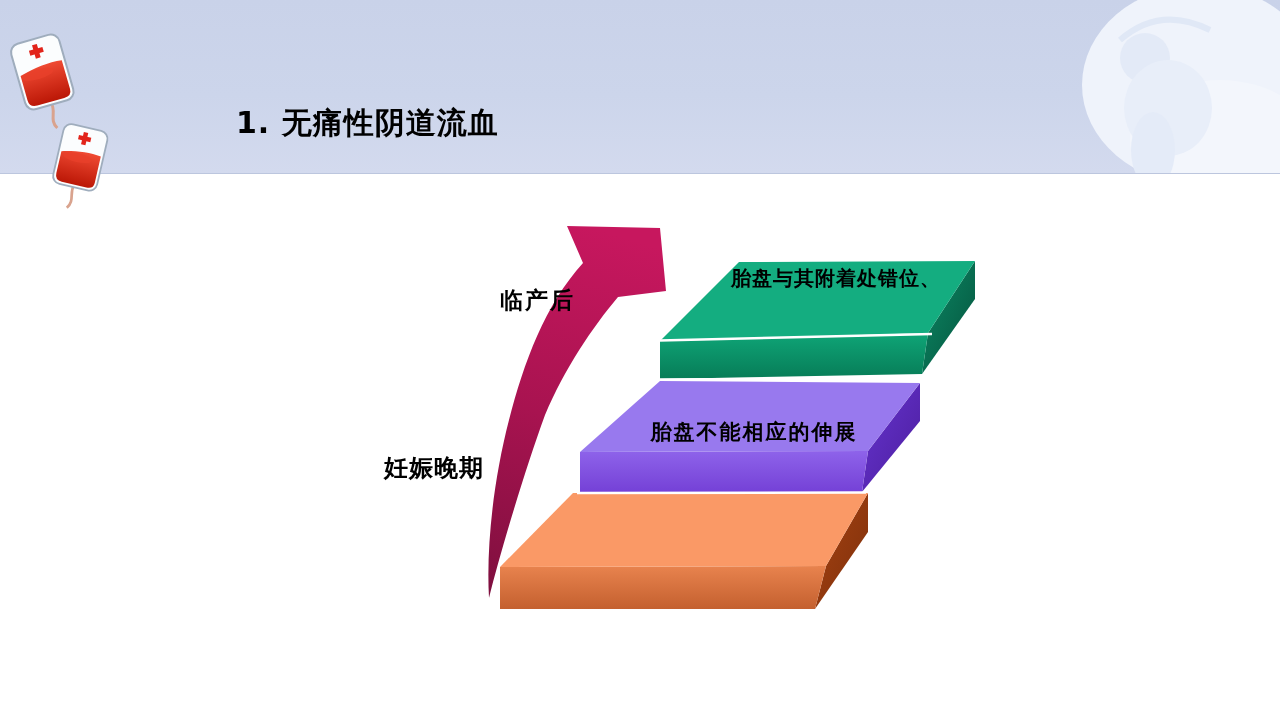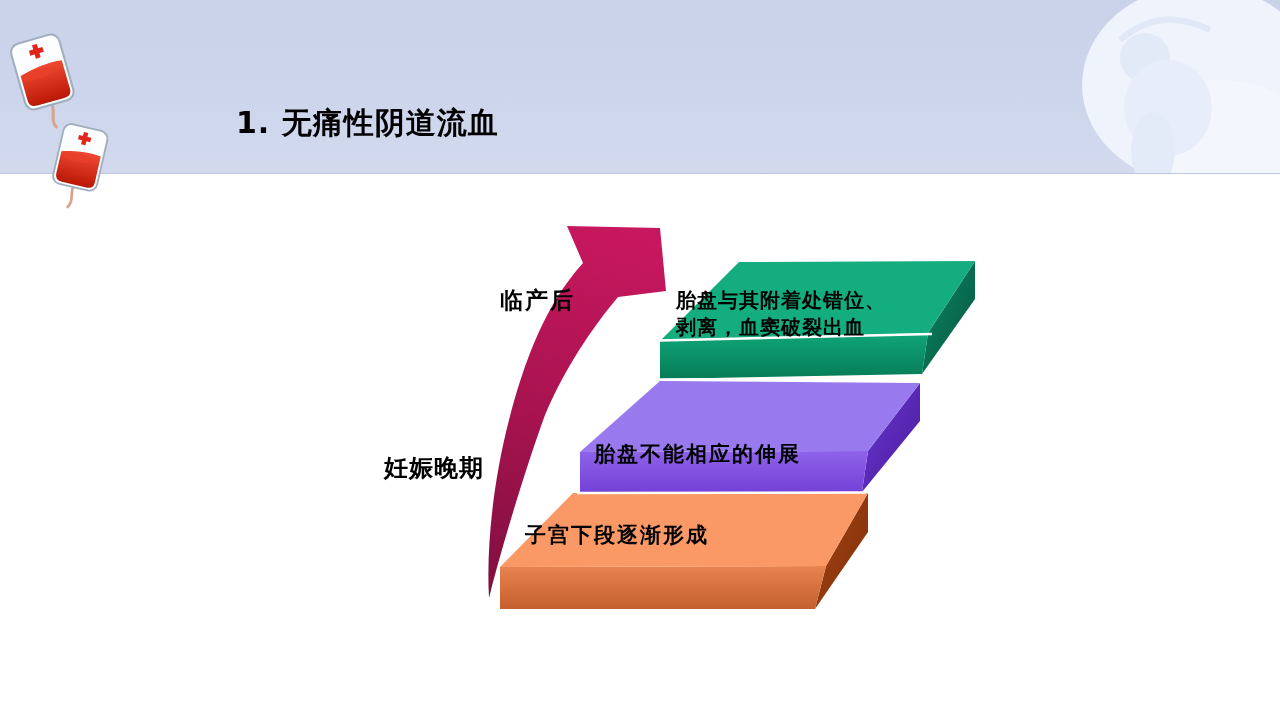"胎盘与其附着处错位、" .step-text { margin-top: 22px -> none; text-align: left -> center }
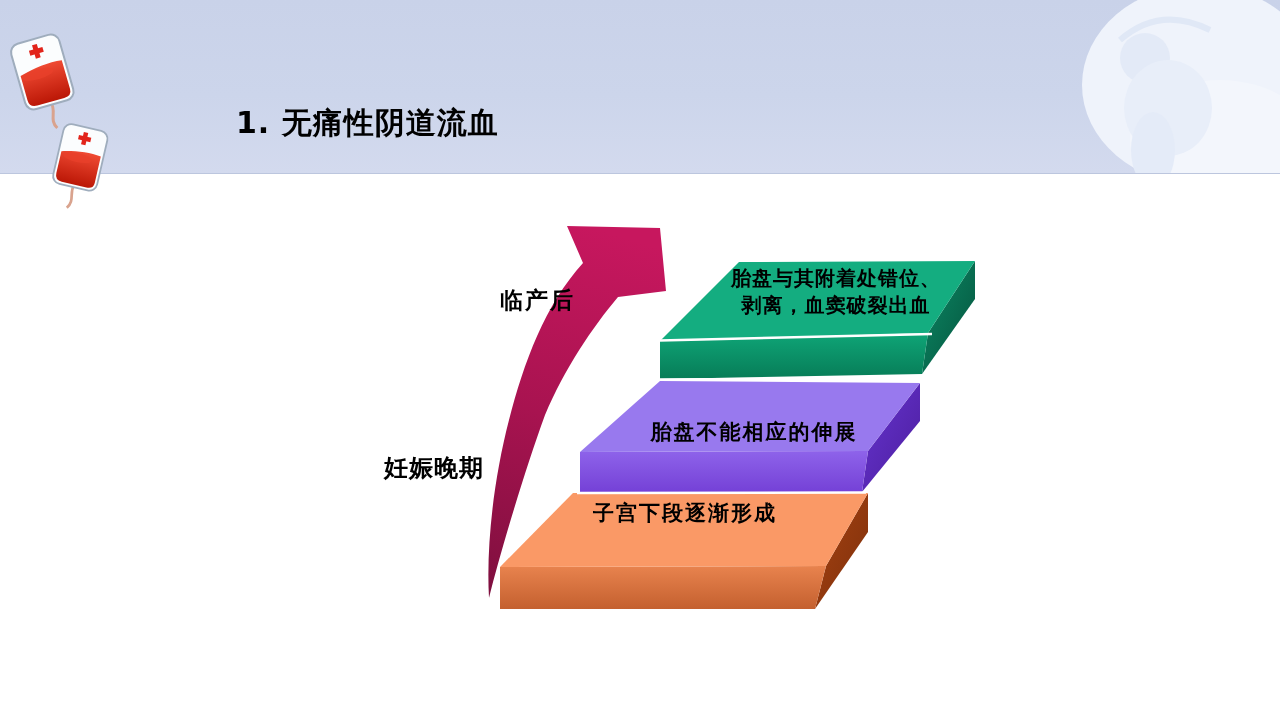"剥离，血窦破裂出血" div { html: <div>剥离，血窦破裂出血</div> -> none }
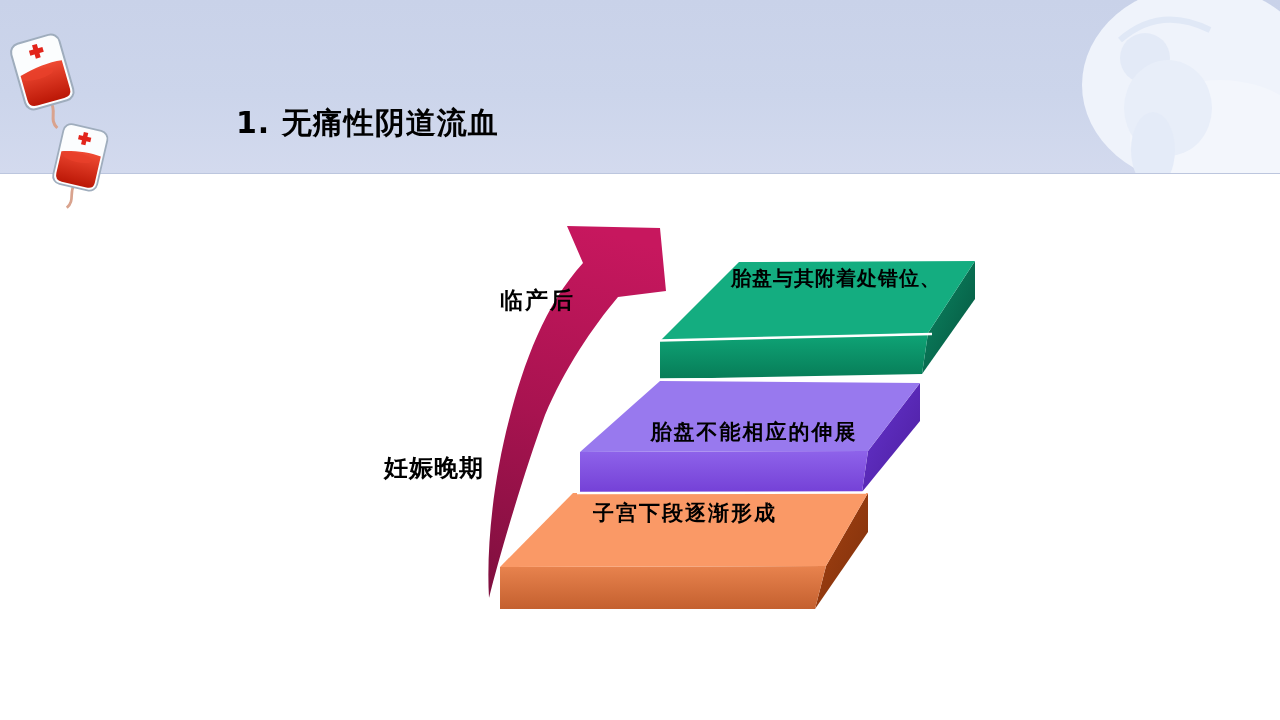"子宫下段逐渐形成" div.step-text { html: <div>子宫下段逐渐形成</div> -> none }
